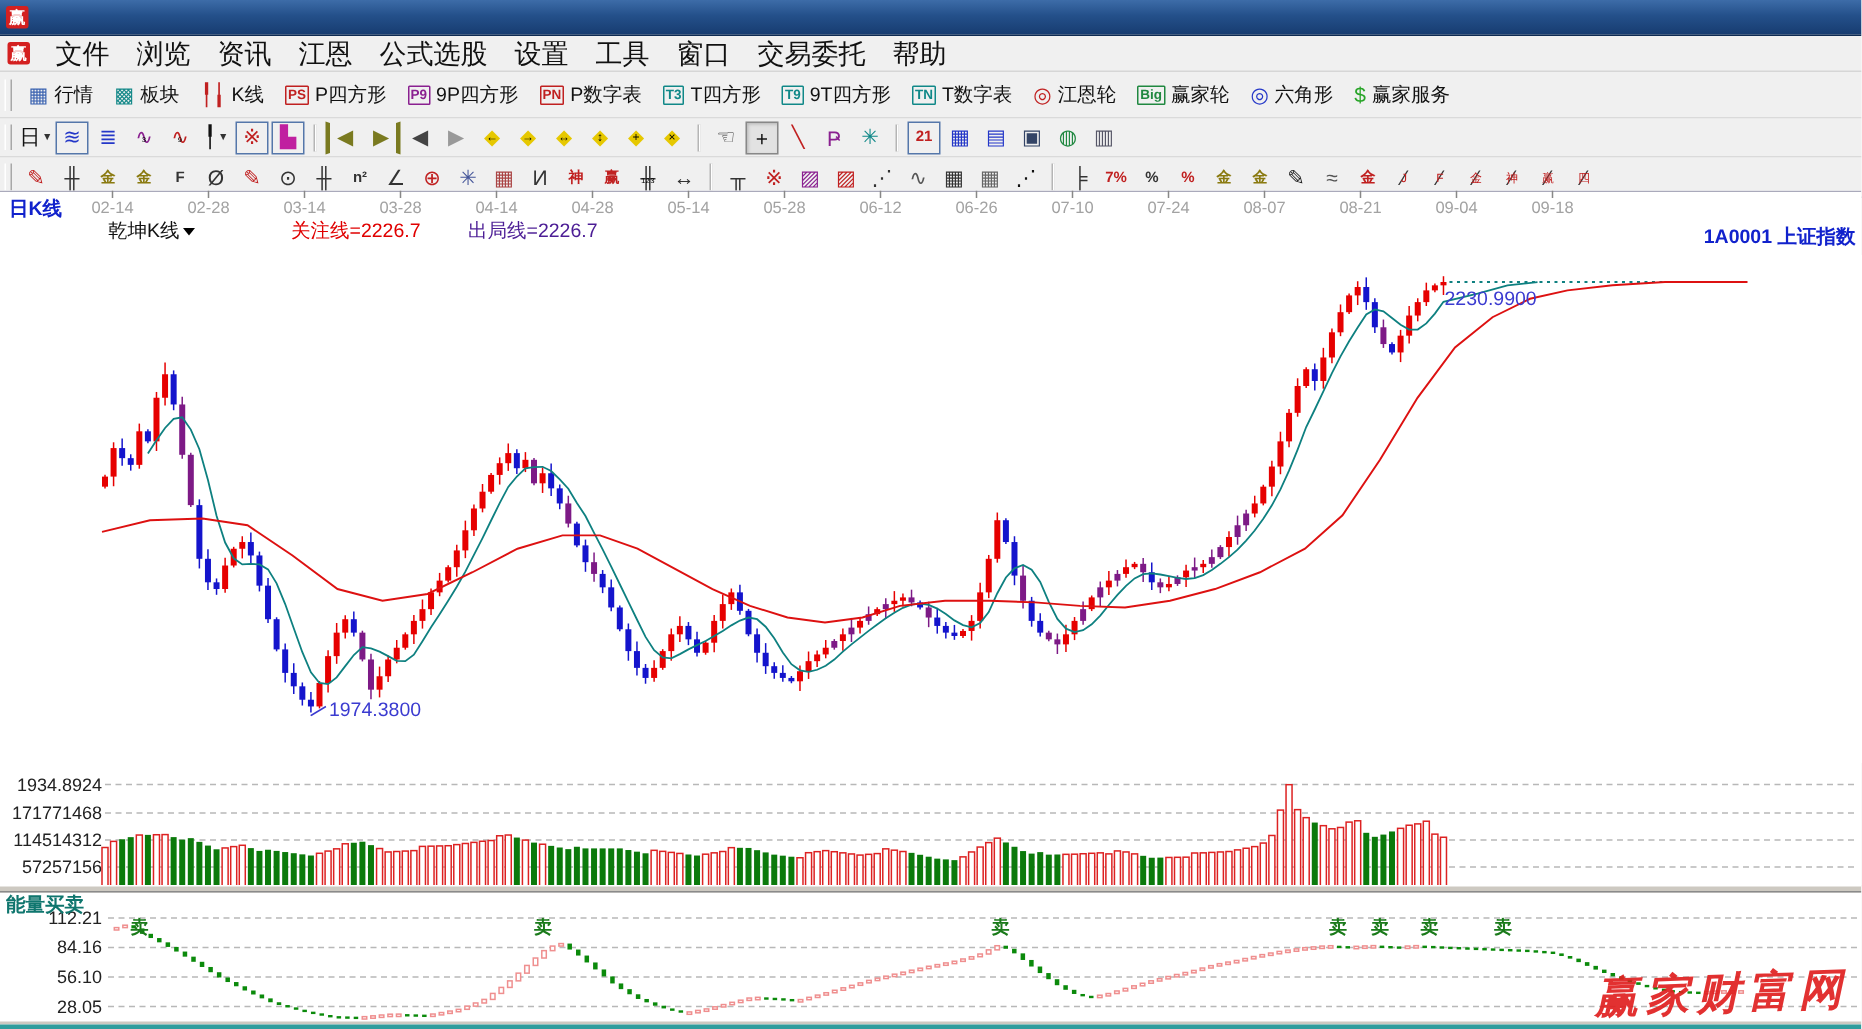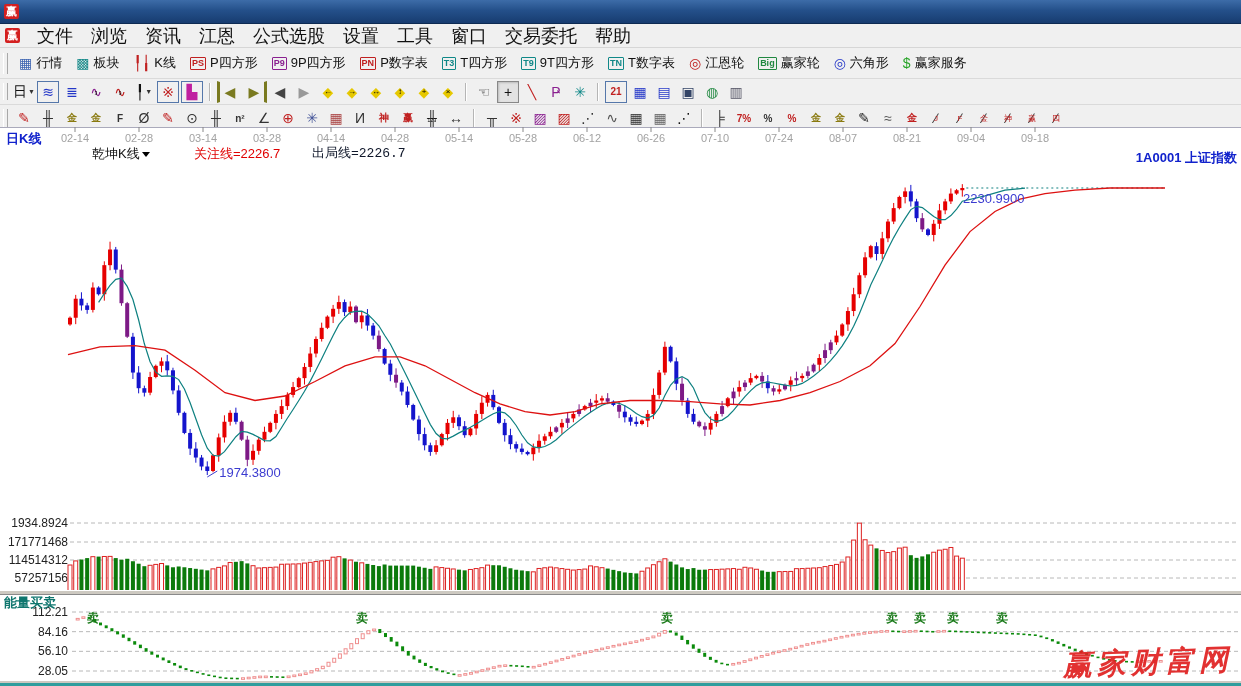"乾坤K线" div.hlabel { margin-left: 20px -> none }
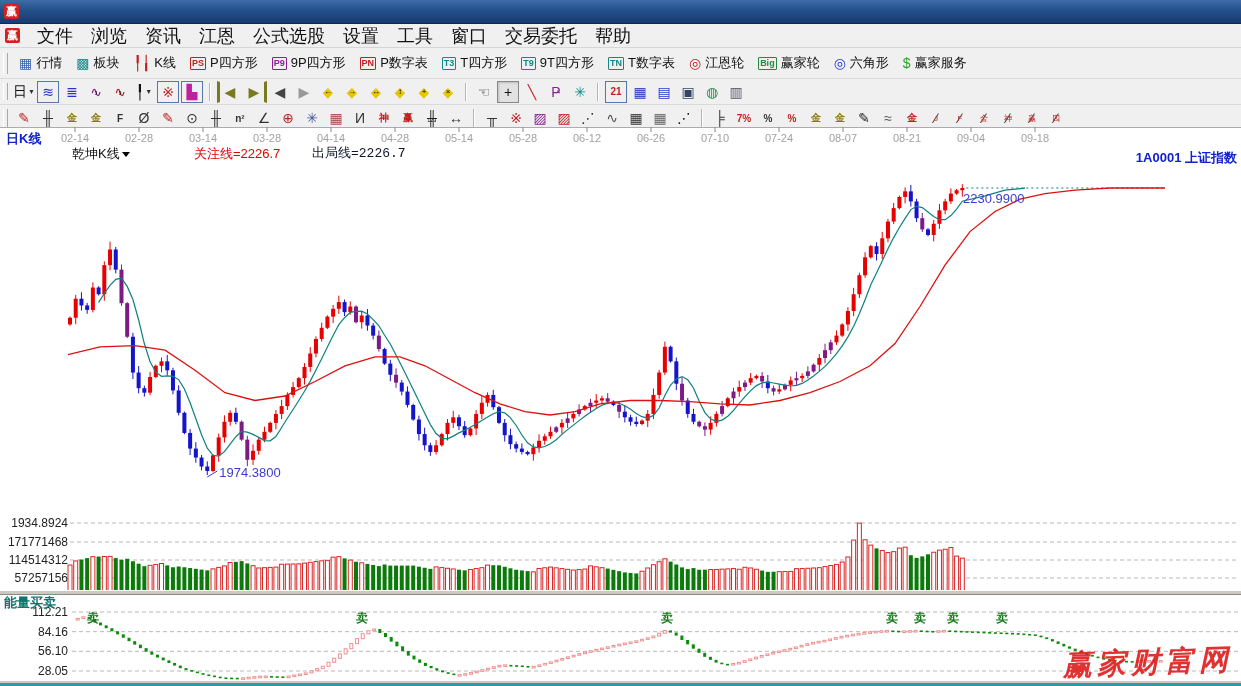"出局线=2226.7" .lbl-teal { color: #0f172a -> #4c1d95; font-family: Liberation Mono, monospace -> none }
